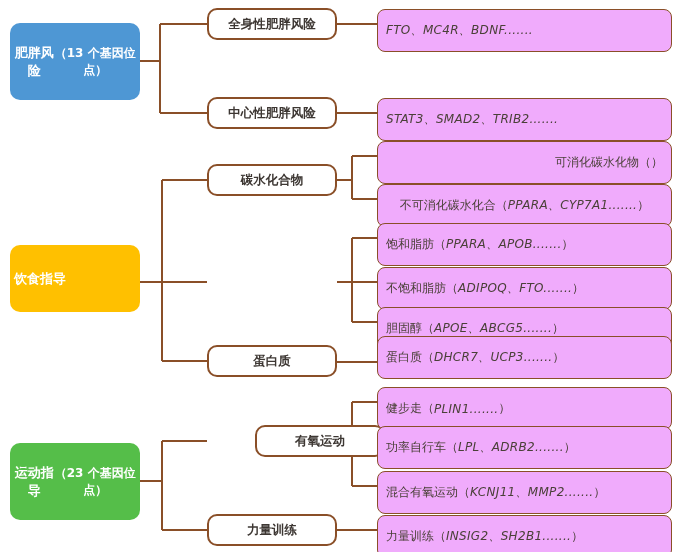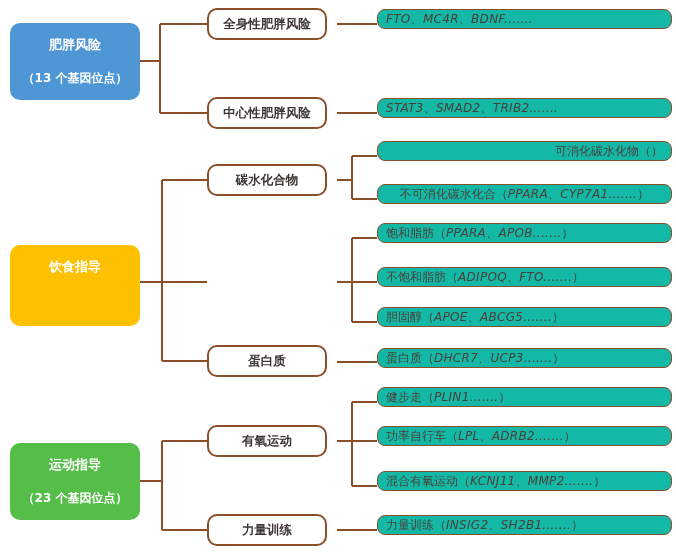"全身性肥胖风险" .mid { width: 120px -> 130px }
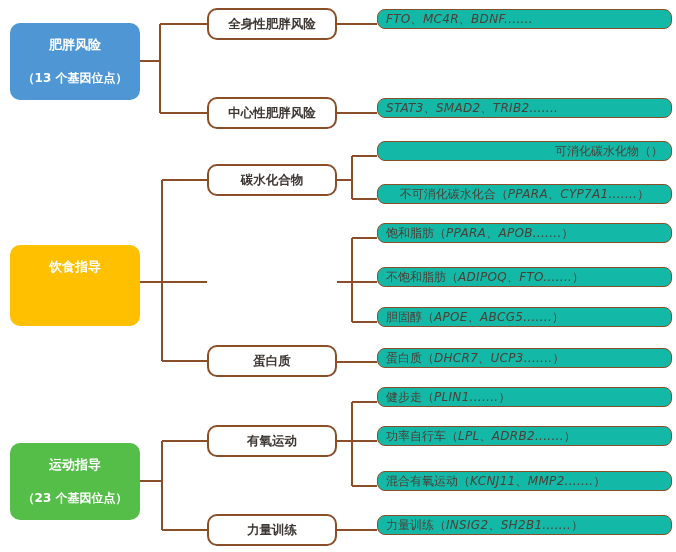"FTO、MC4R、BDNF......." .leaf { background: #14b8a6 -> #f0abfc; height: 20px -> 43px }
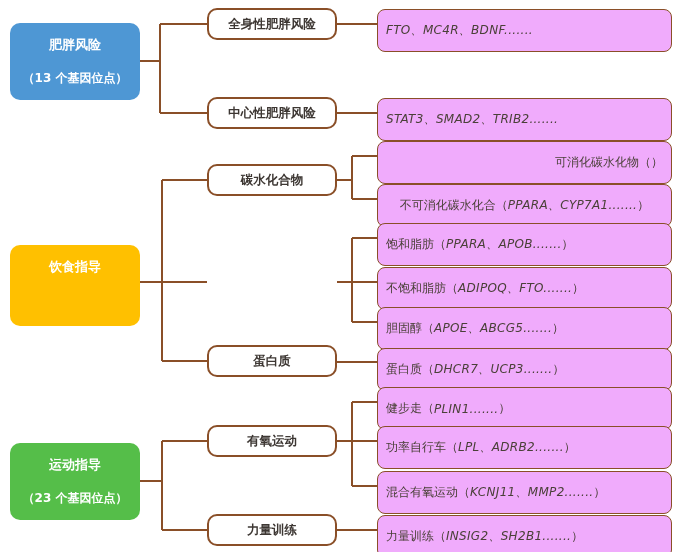"肥胖风险" .root { flex-direction: column -> row; padding: 13px 4px -> 29px 4px }
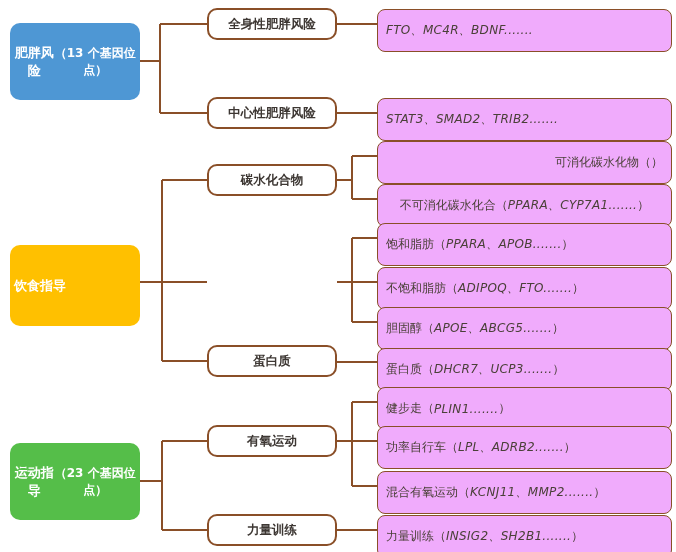"饮食指导" div.root { height: 81px -> 67px }
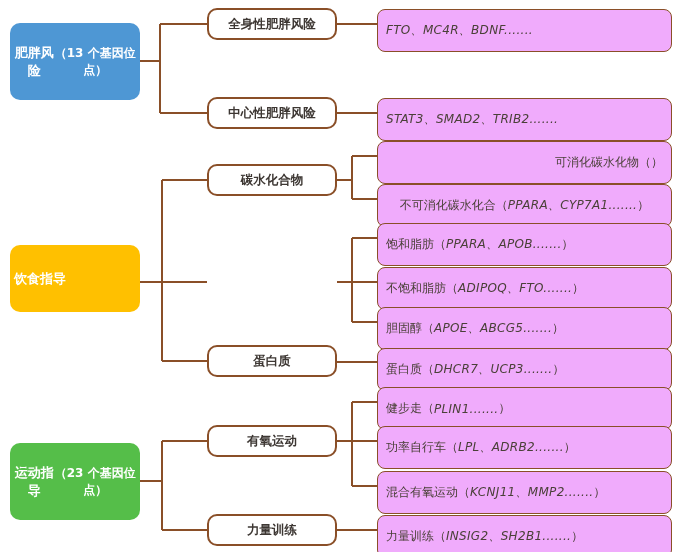"蛋白质（" div.leaf { top: 348px -> 336px }
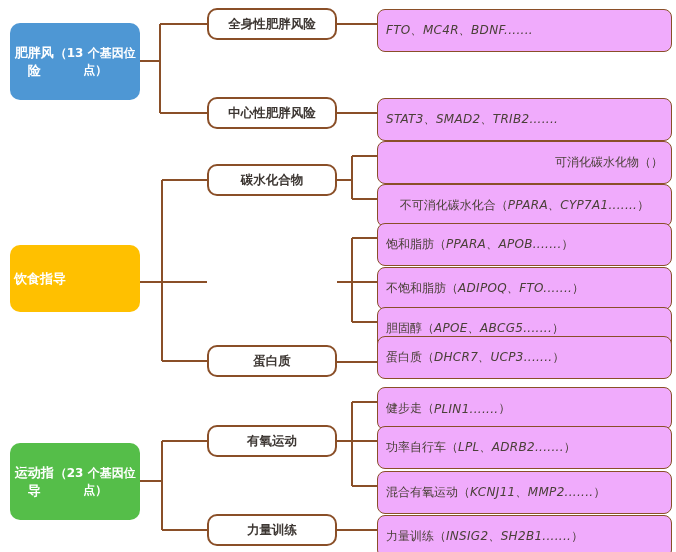"有氧运动" div.mid { margin-left: none -> 48px }
